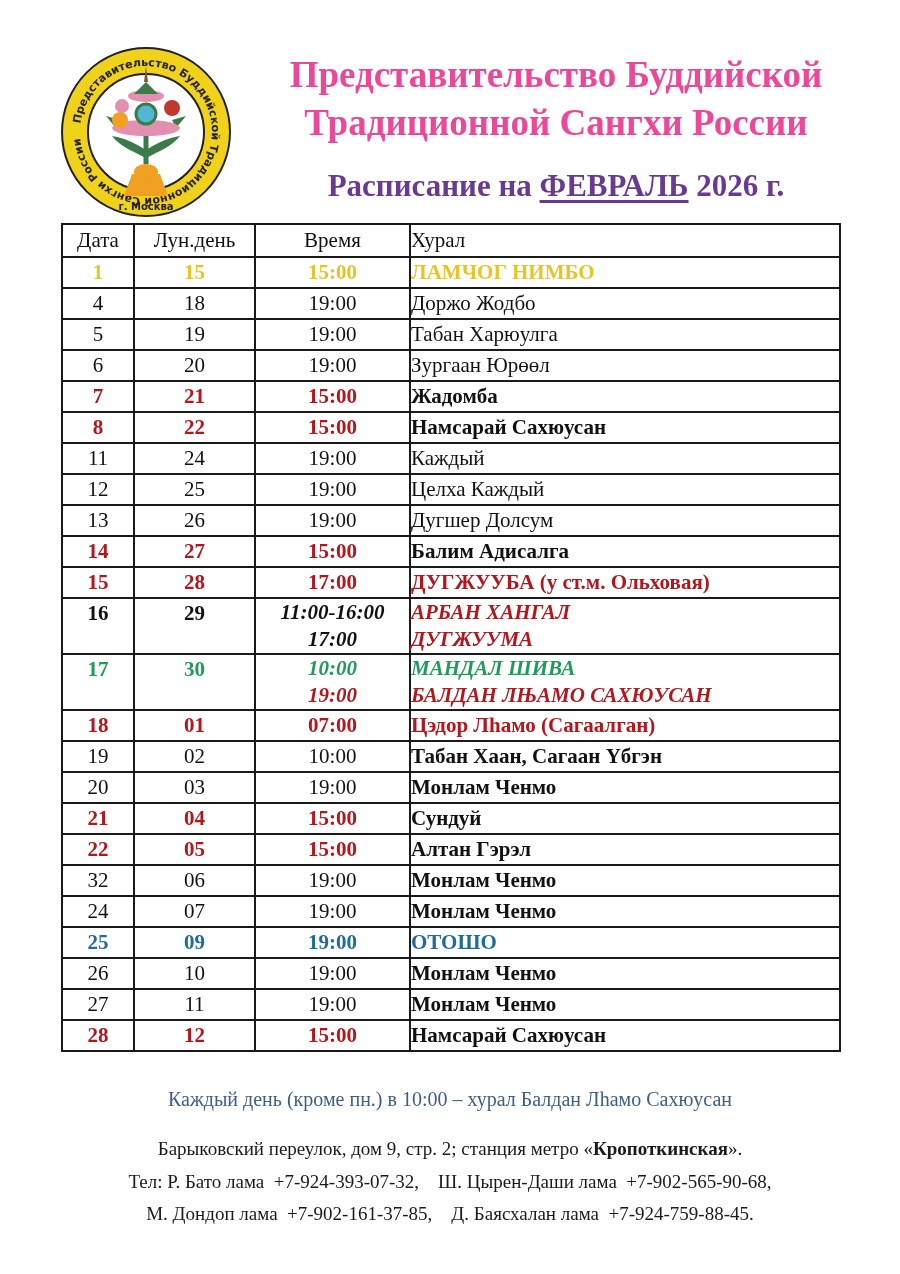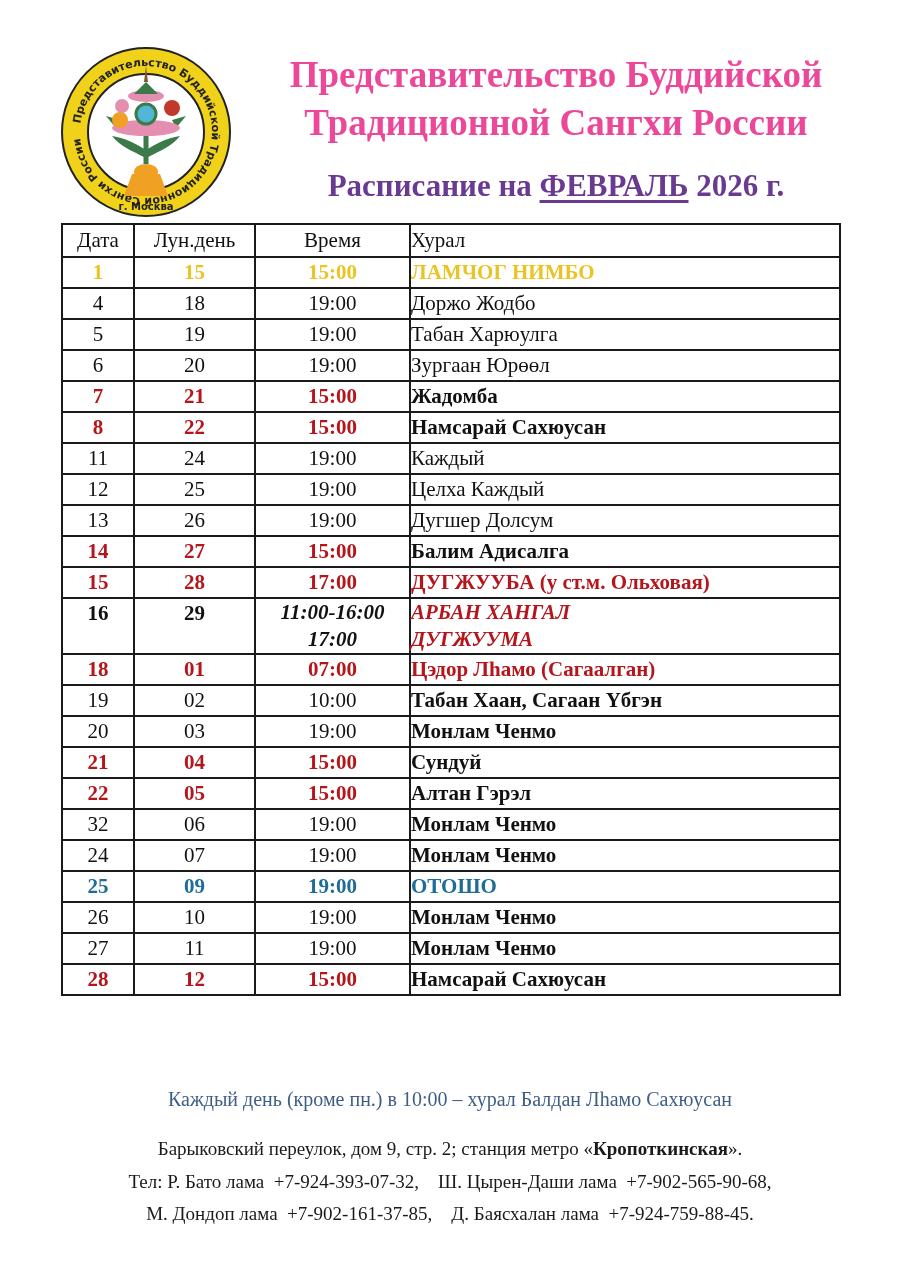"17" tr.bold { html: none -> <tr> <td>17</td> <td>30</td> <td> <span>10:00</span> <span>19:00</span> </td> <td> <span>МАНДАЛ ШИВА</span> <span>БАЛДАН ЛЊАМО САХЮУСАН</span> </td> </tr> }
